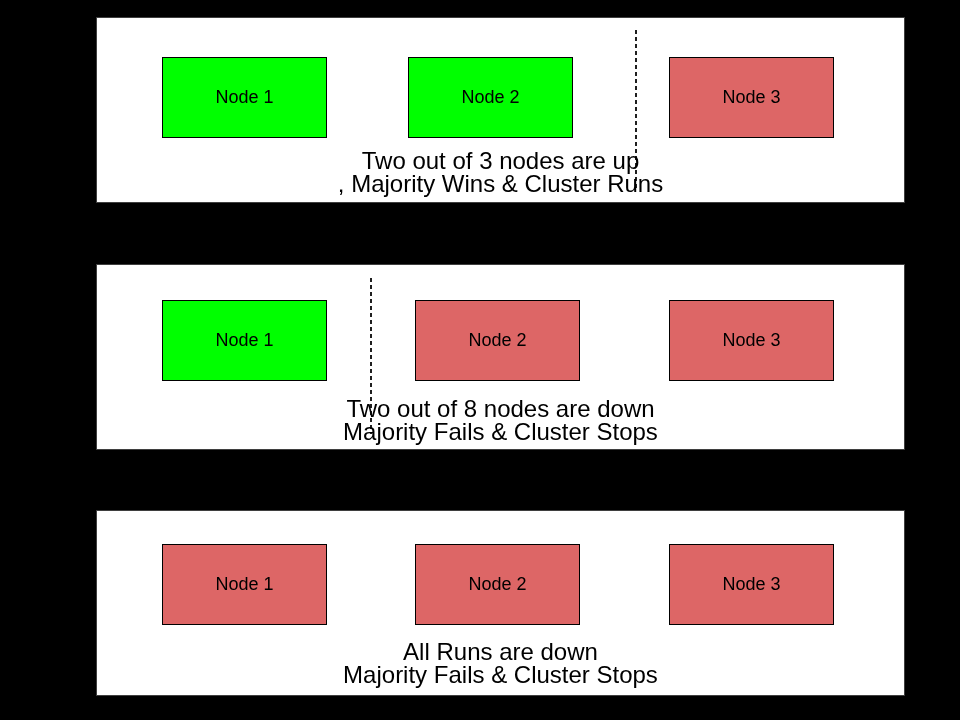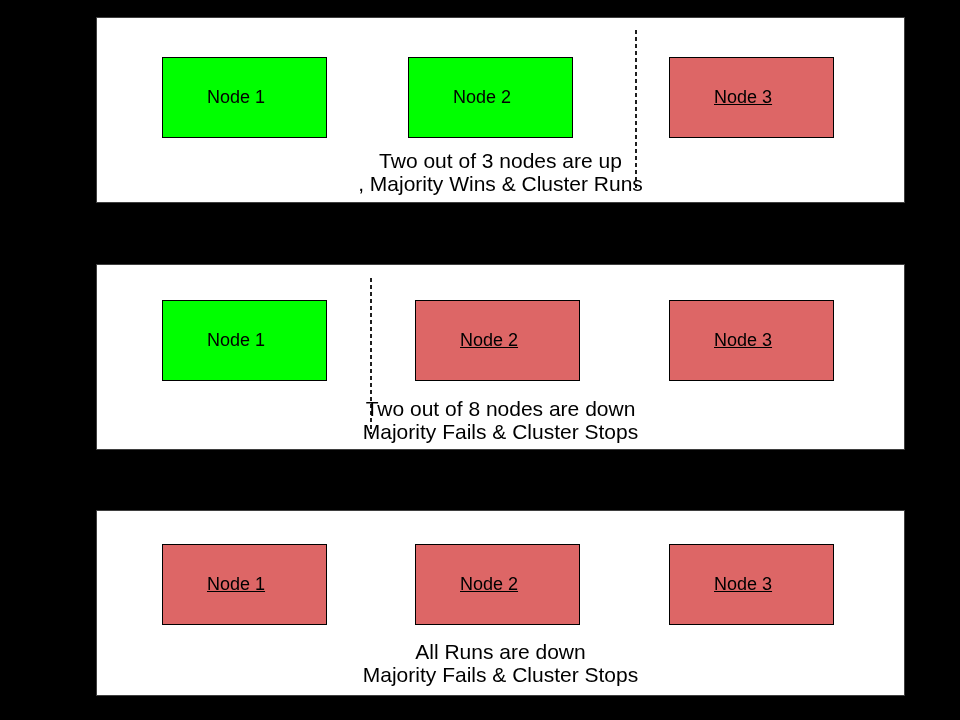"Node 1" .node { justify-content: none -> center; padding-left: 44px -> none }
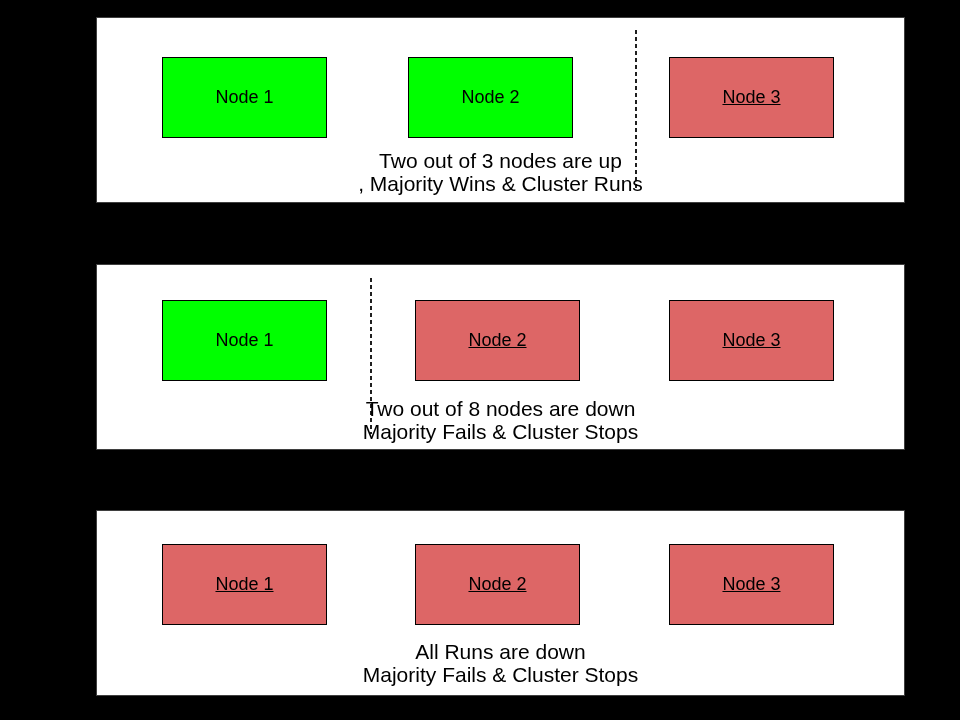"Node 3" .node[data-status="down"] { text-decoration: underline -> none }
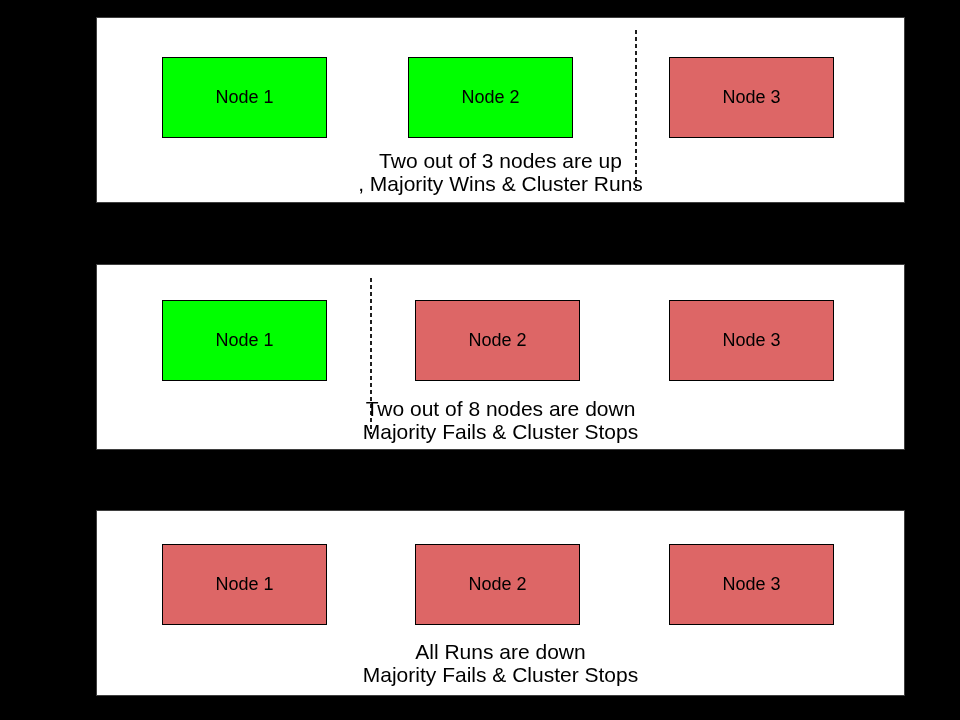"Two out of 3 nodes" .caption { font-size: 21px -> 24px }
